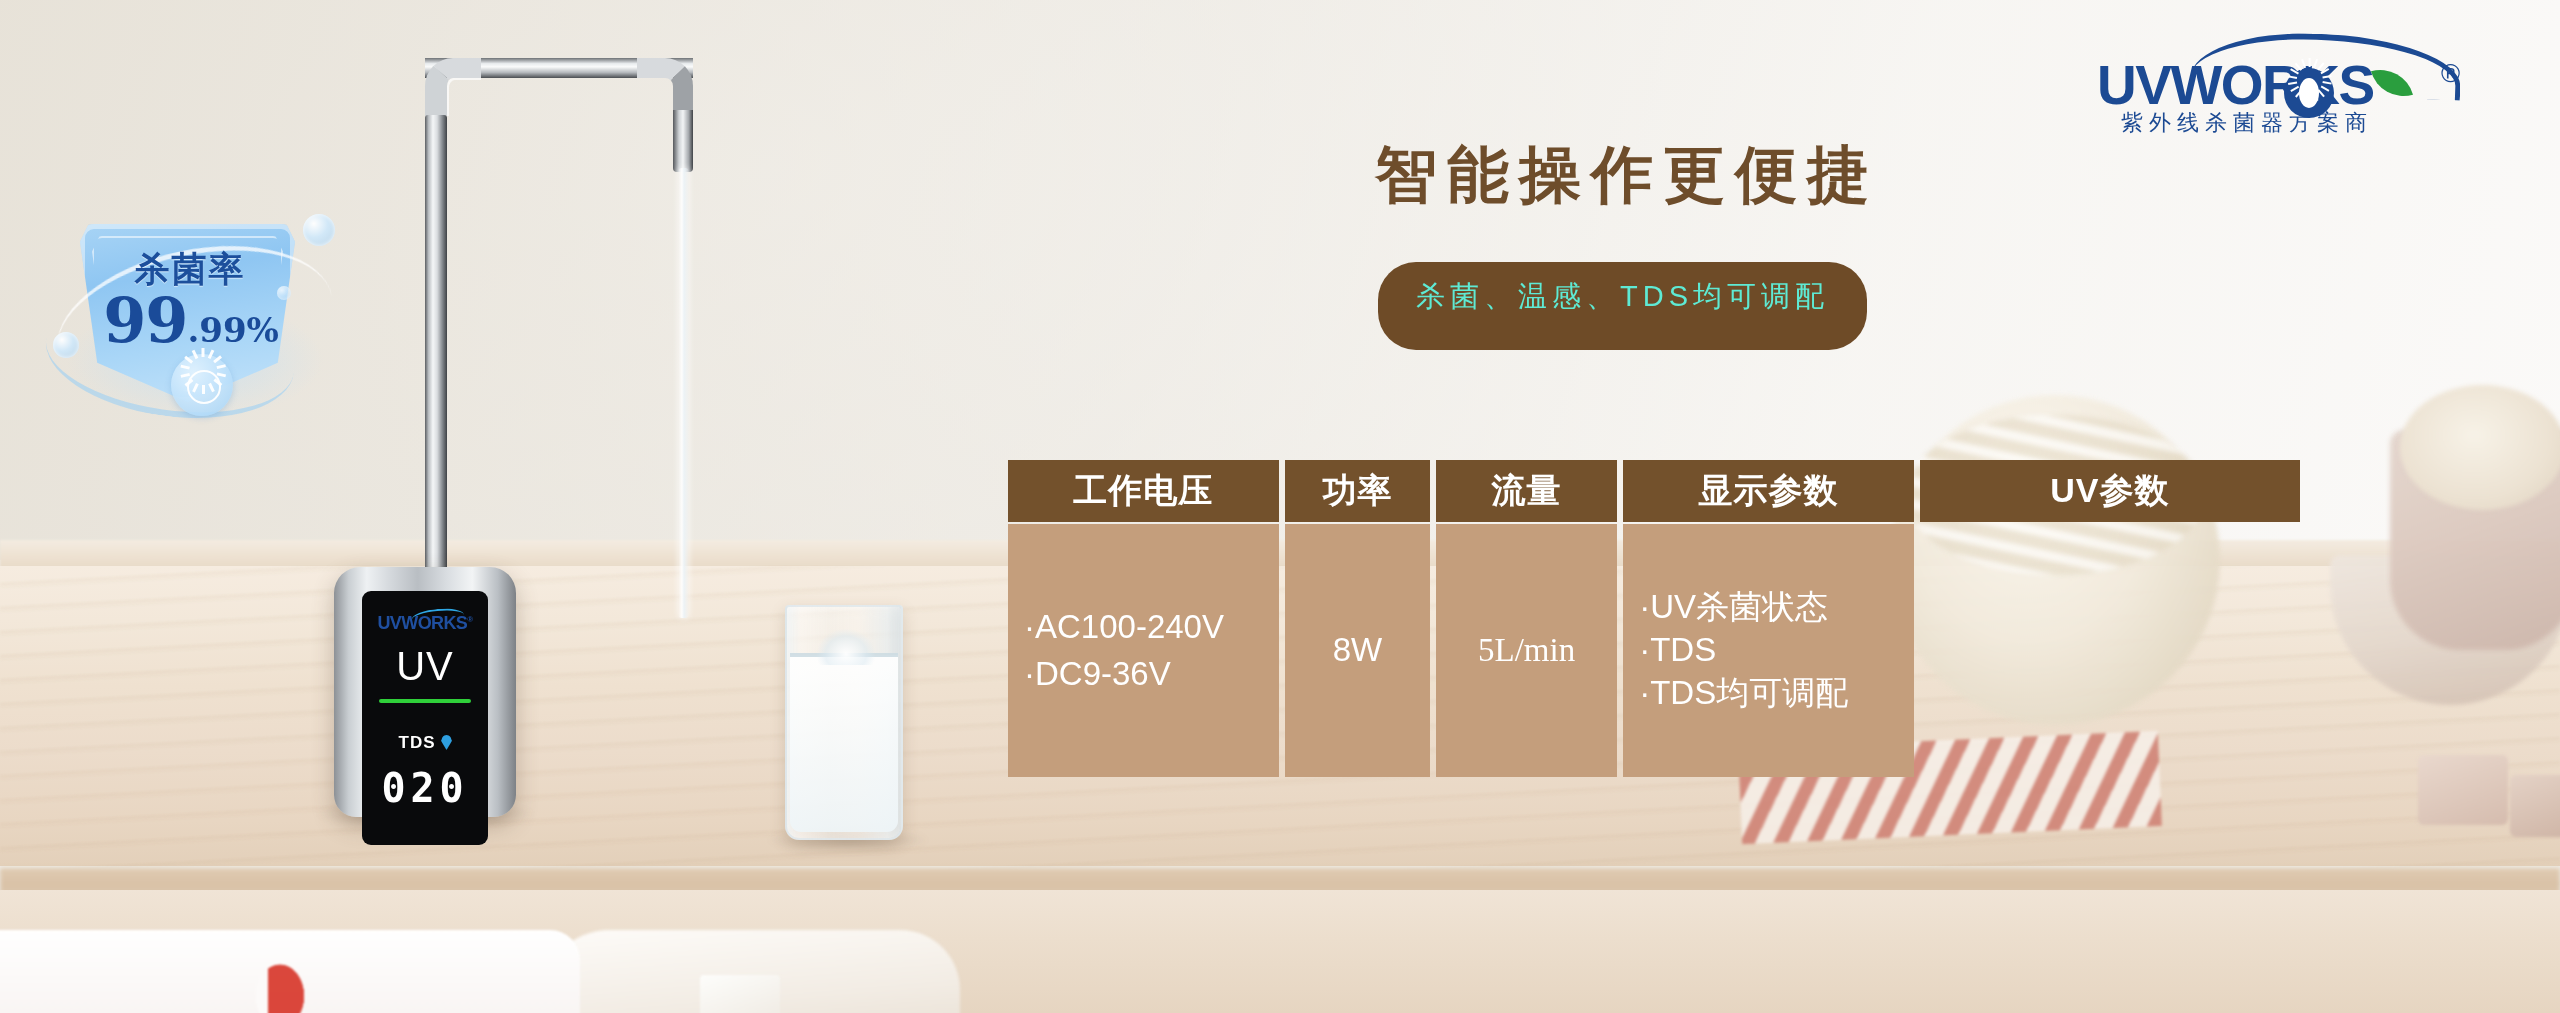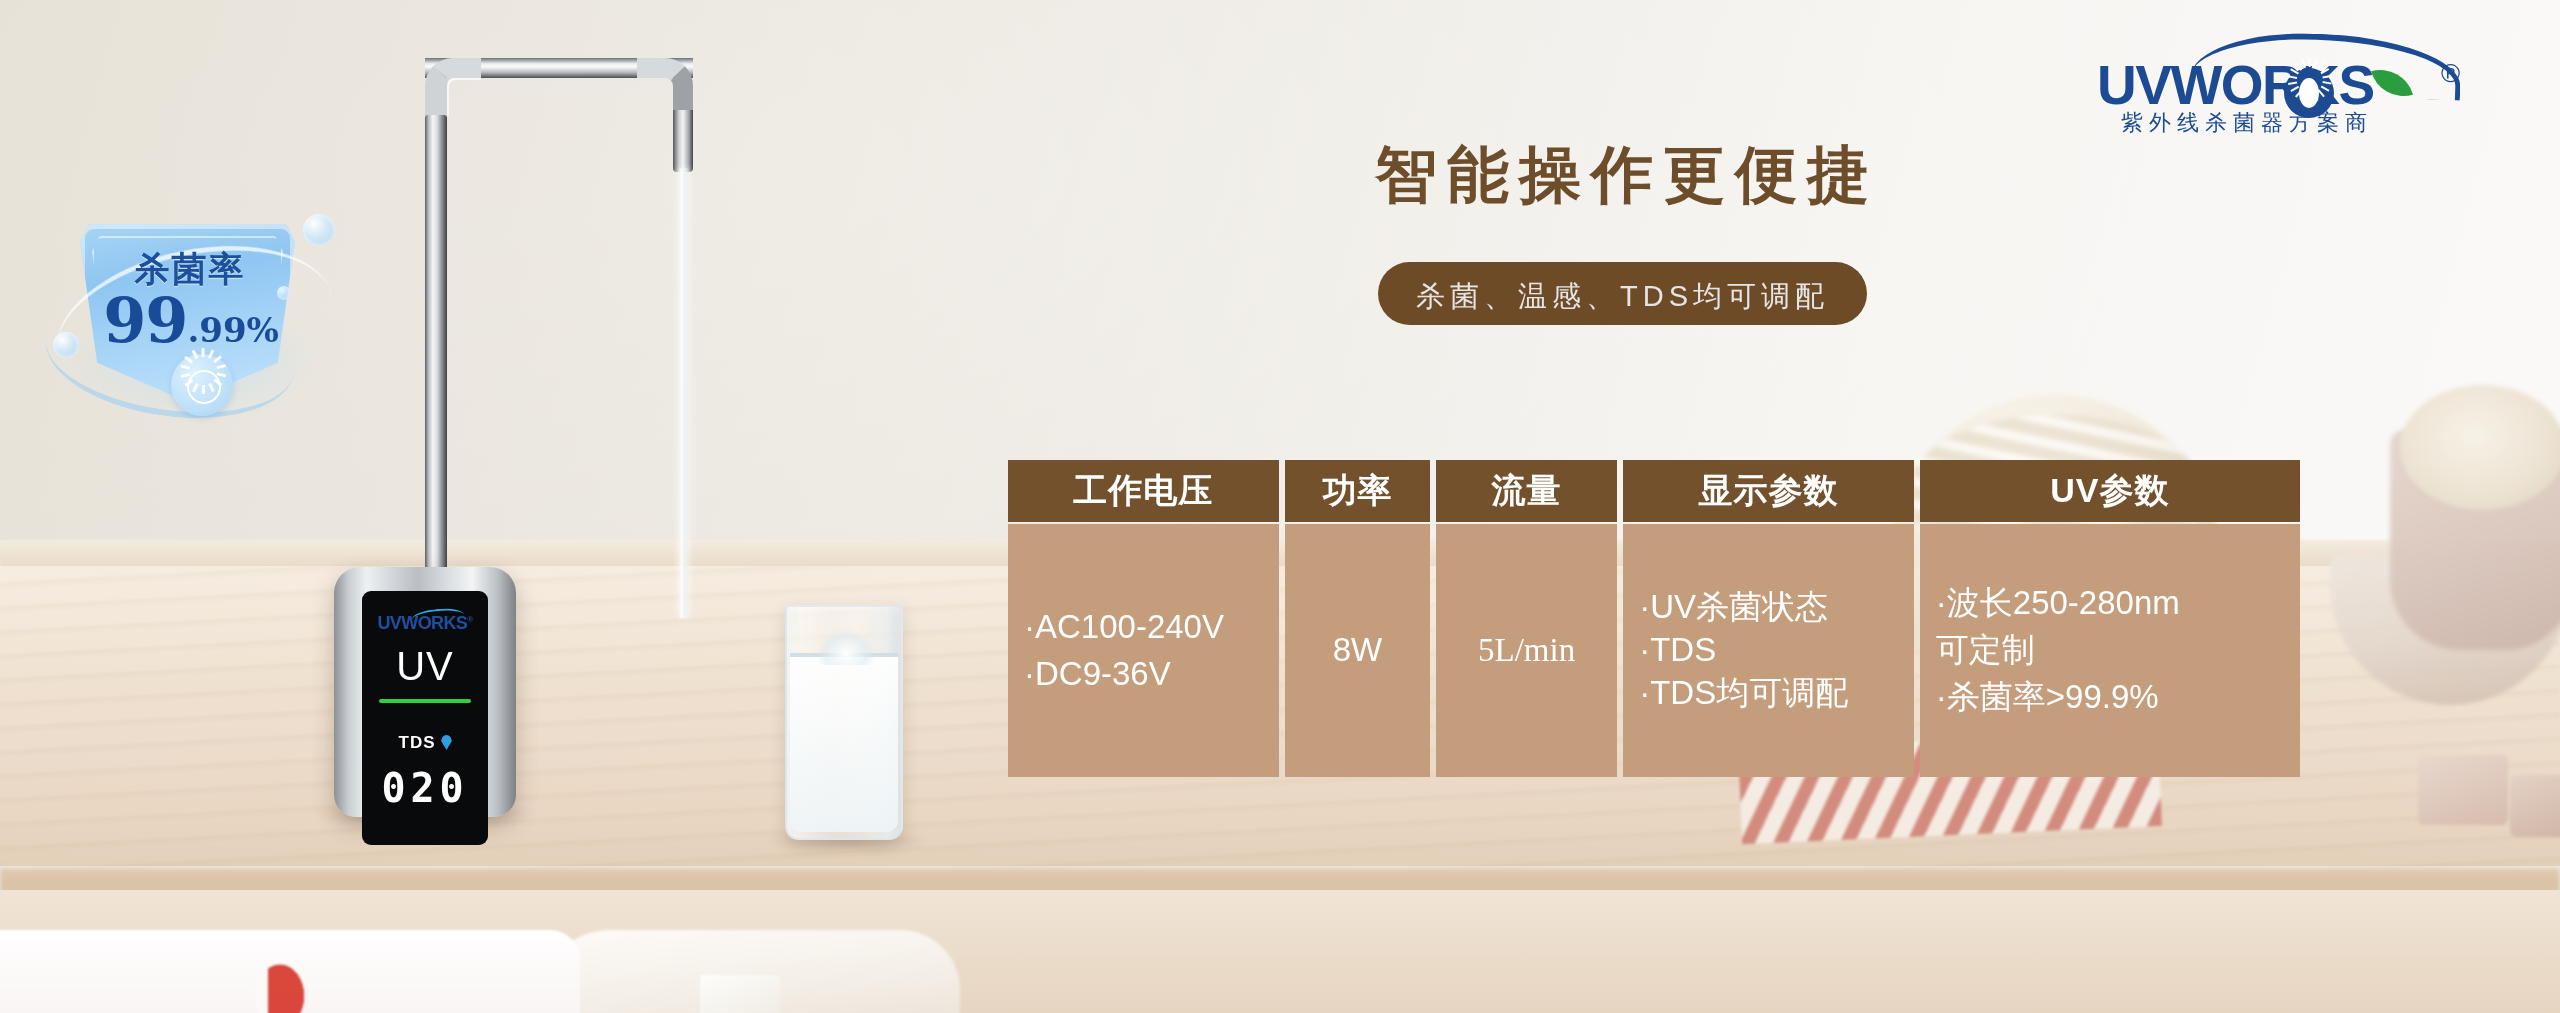"杀菌、温感、TDS均可调配" .pill { color: #e5e5e5 -> #5eead4; padding: 15px 38px 8px -> 15px 38px 33px }
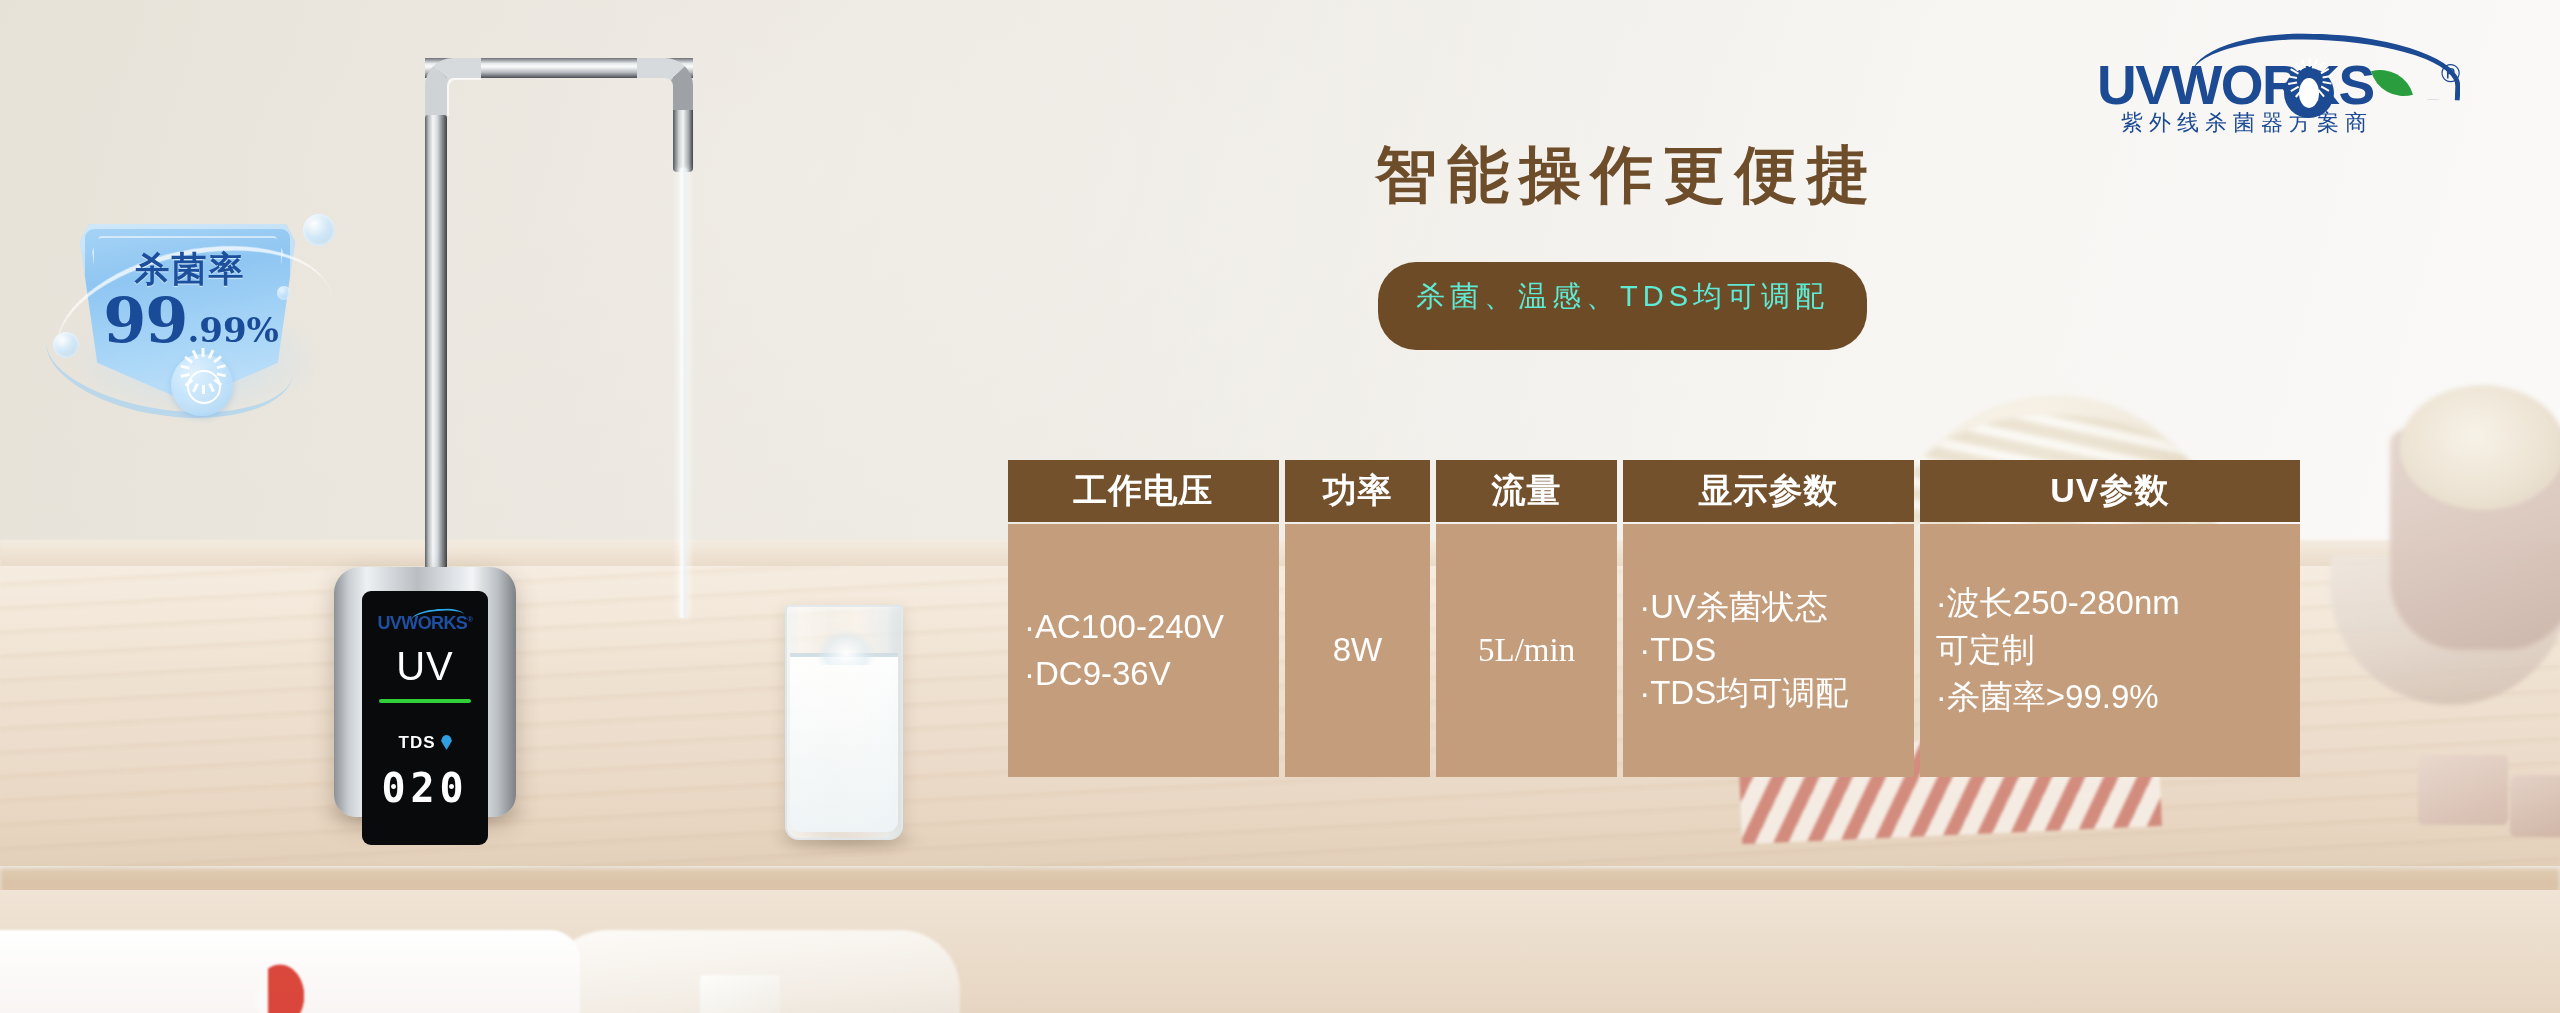"·波长250-280nm" div.spec-body { html: <div> <div>·波长250-280nm</div> <div> 可定制</div> <div>·杀菌率&gt;99.9%</div> </div> -> none }
